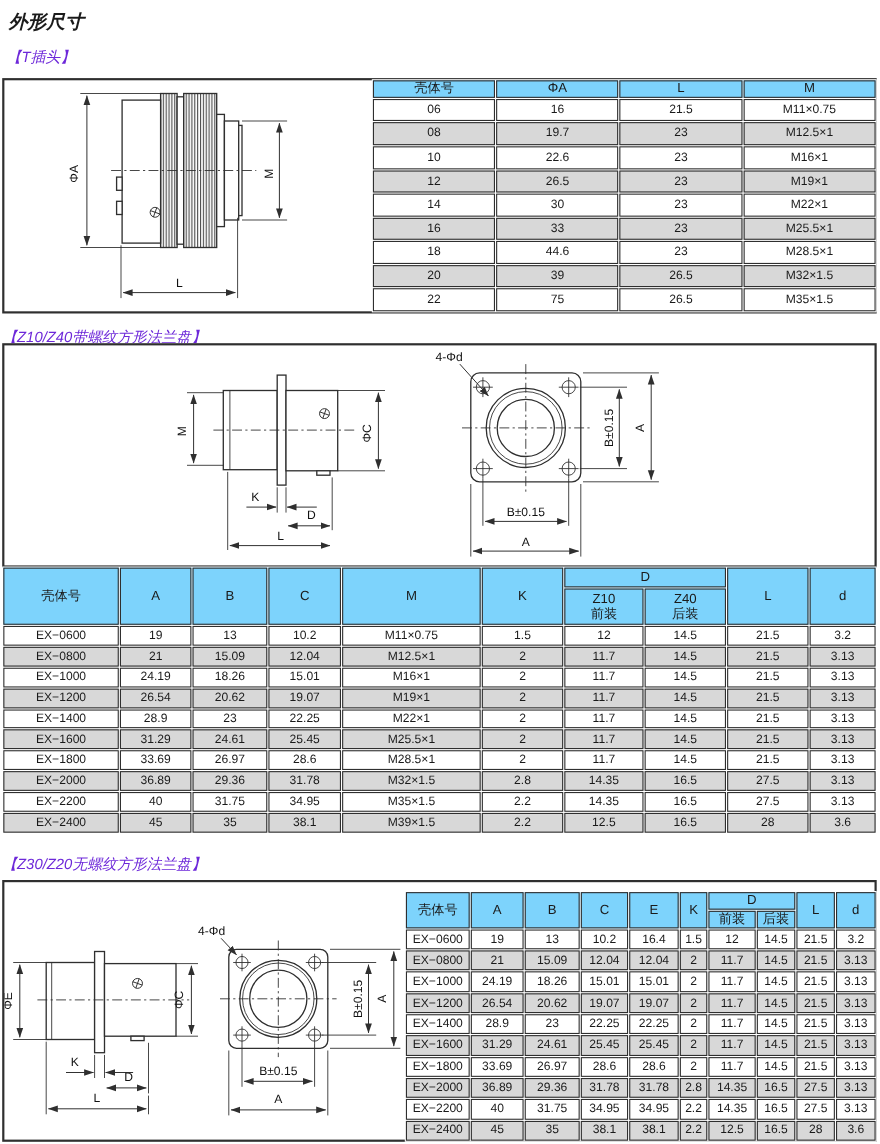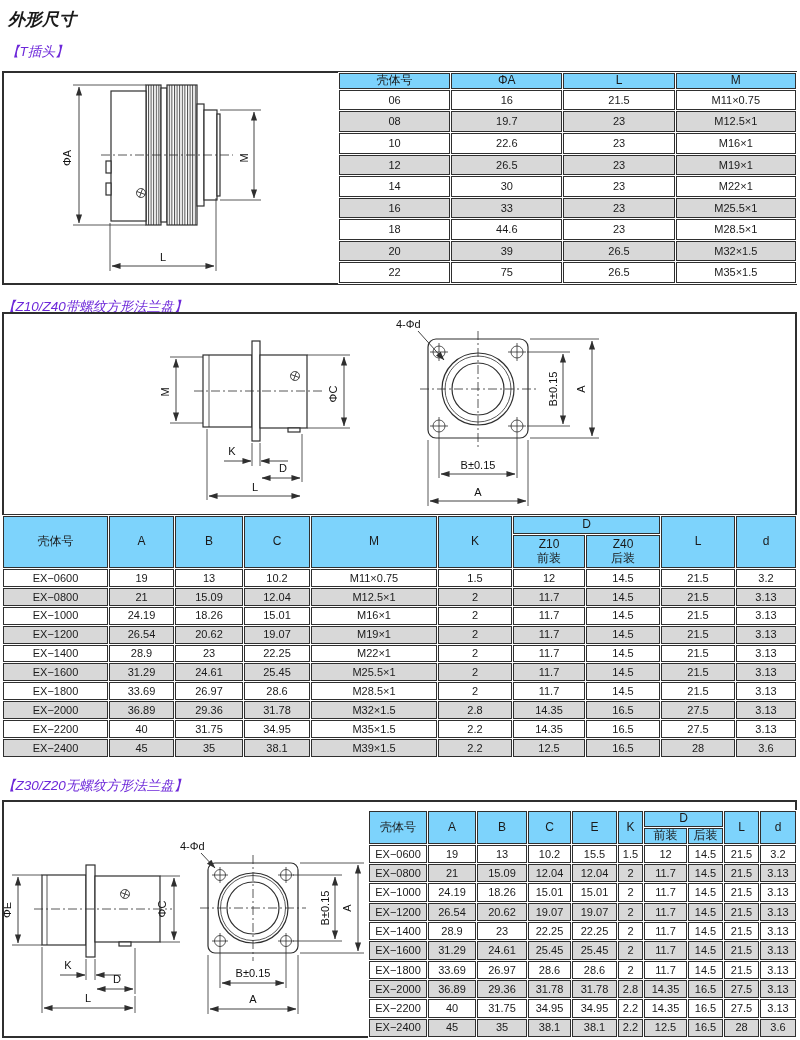"15.5" td { text: 15.5 -> 16.4 }
